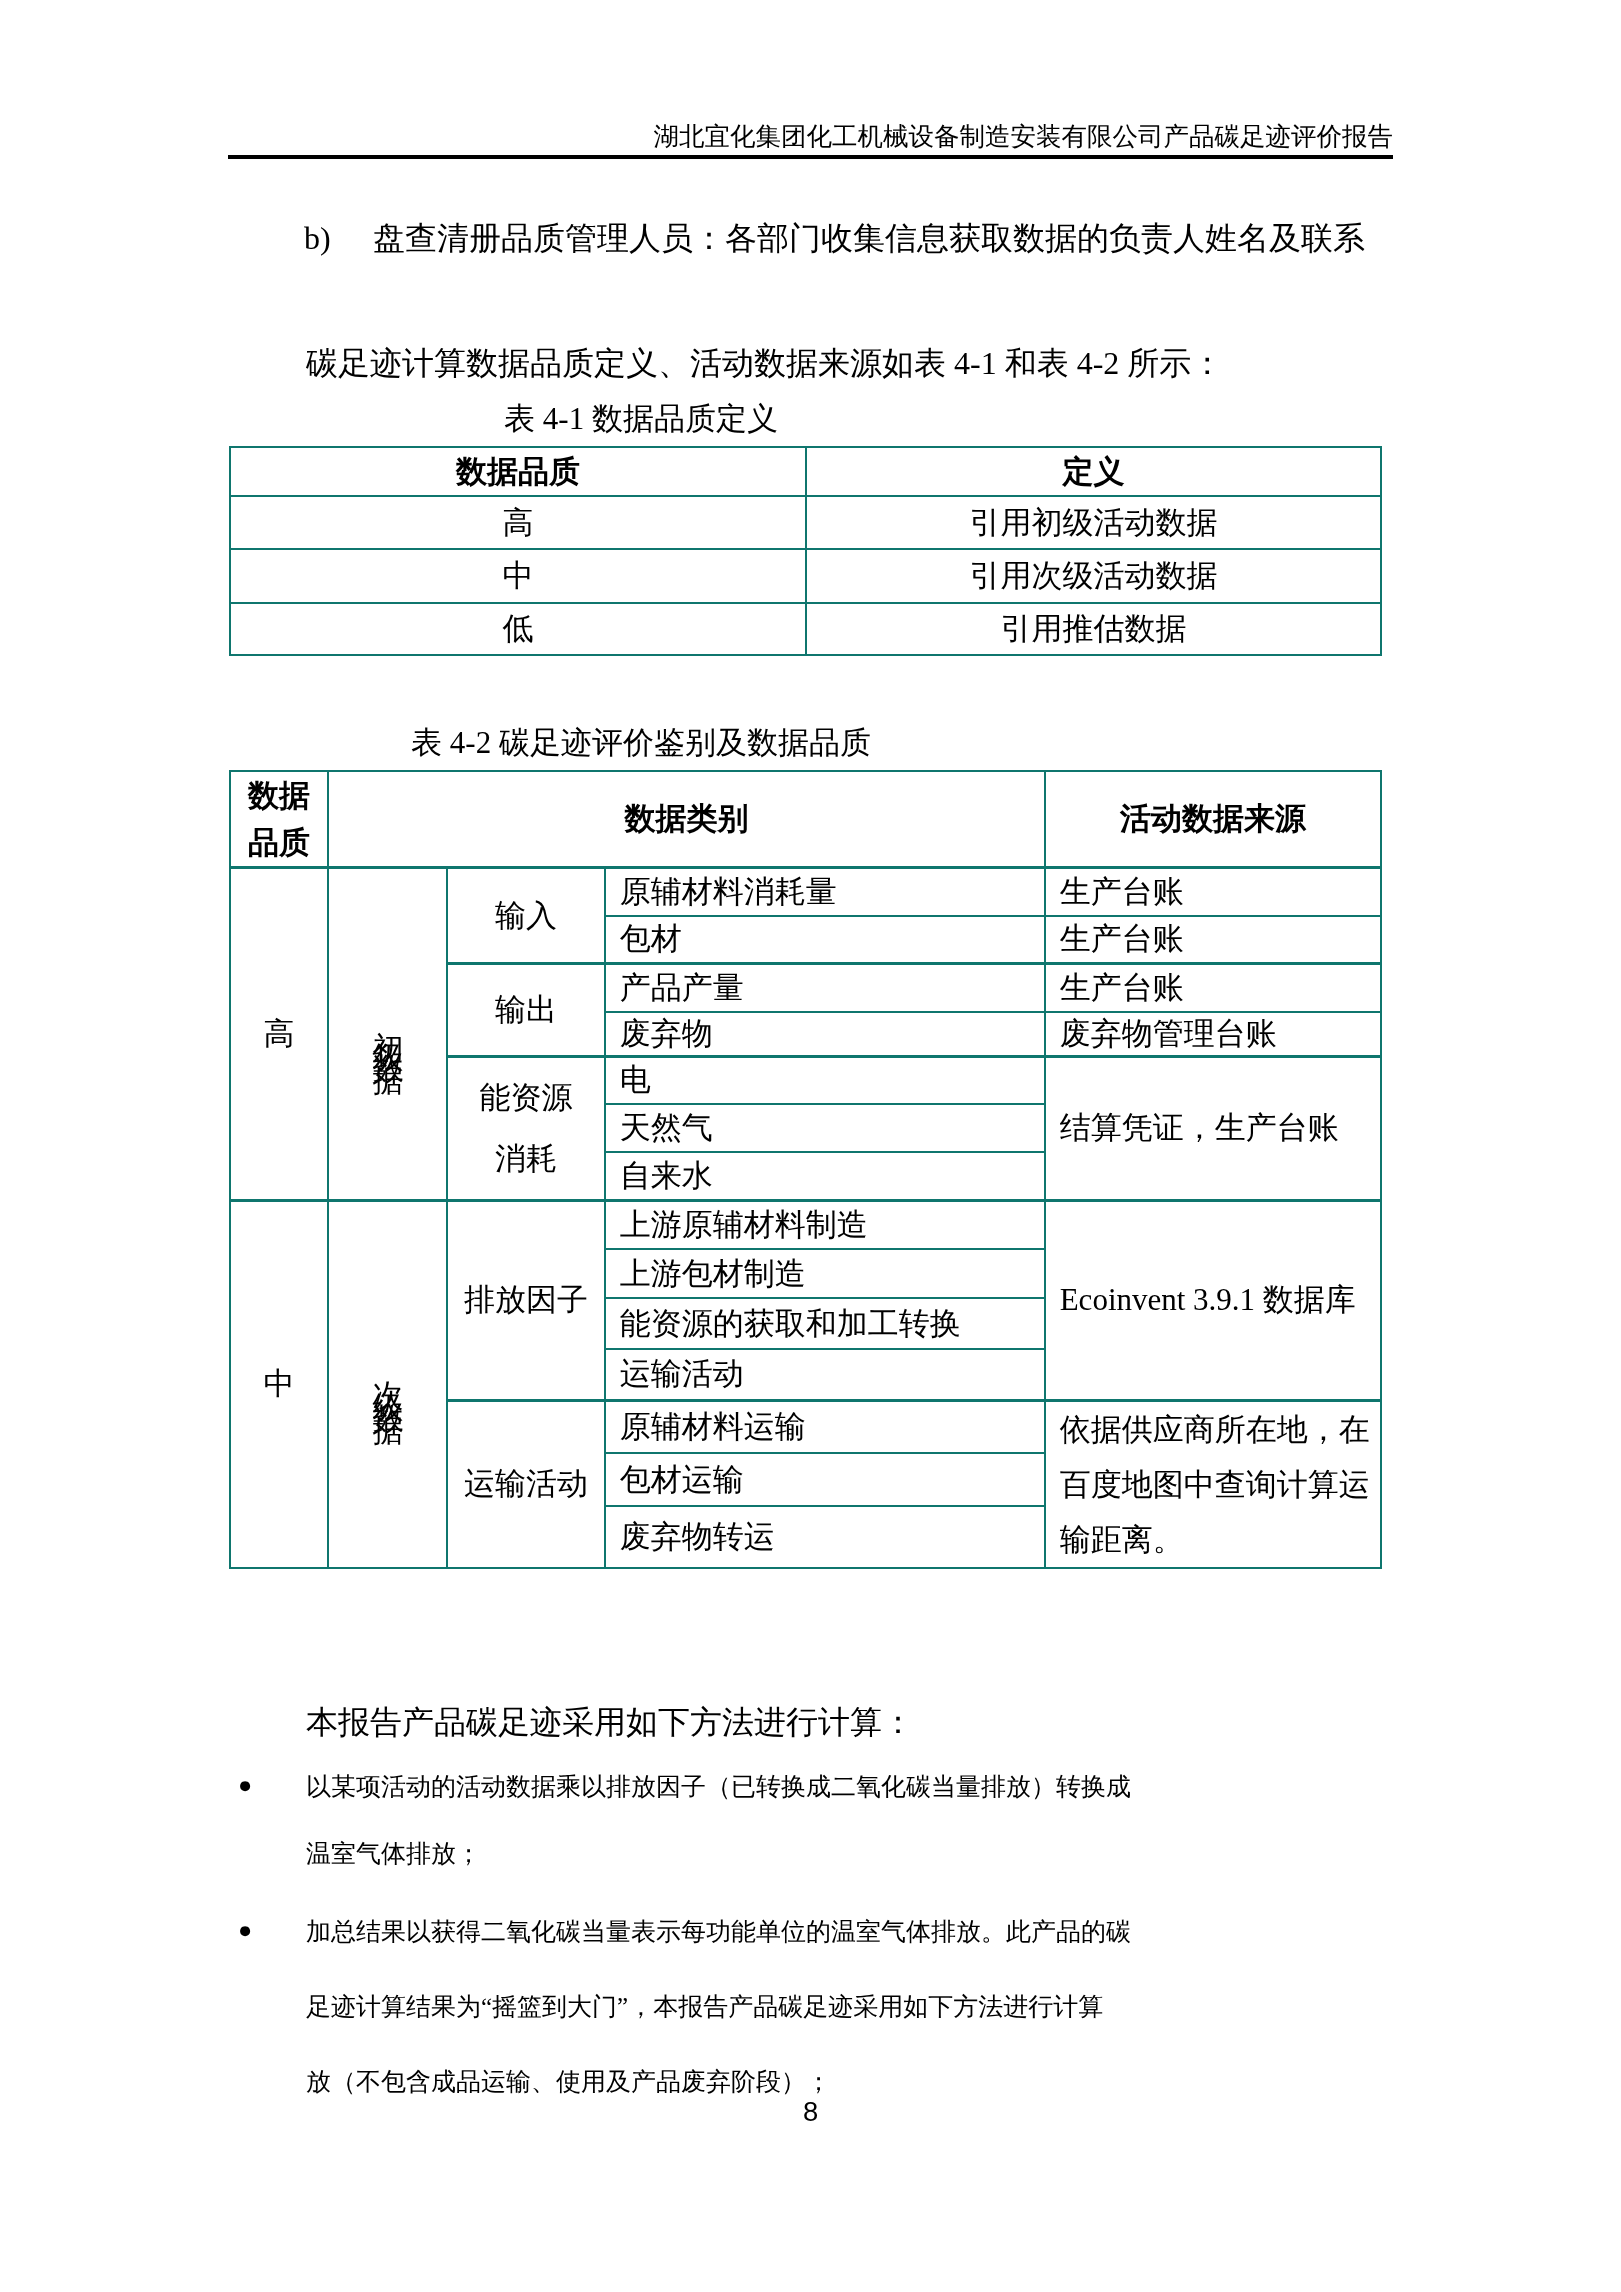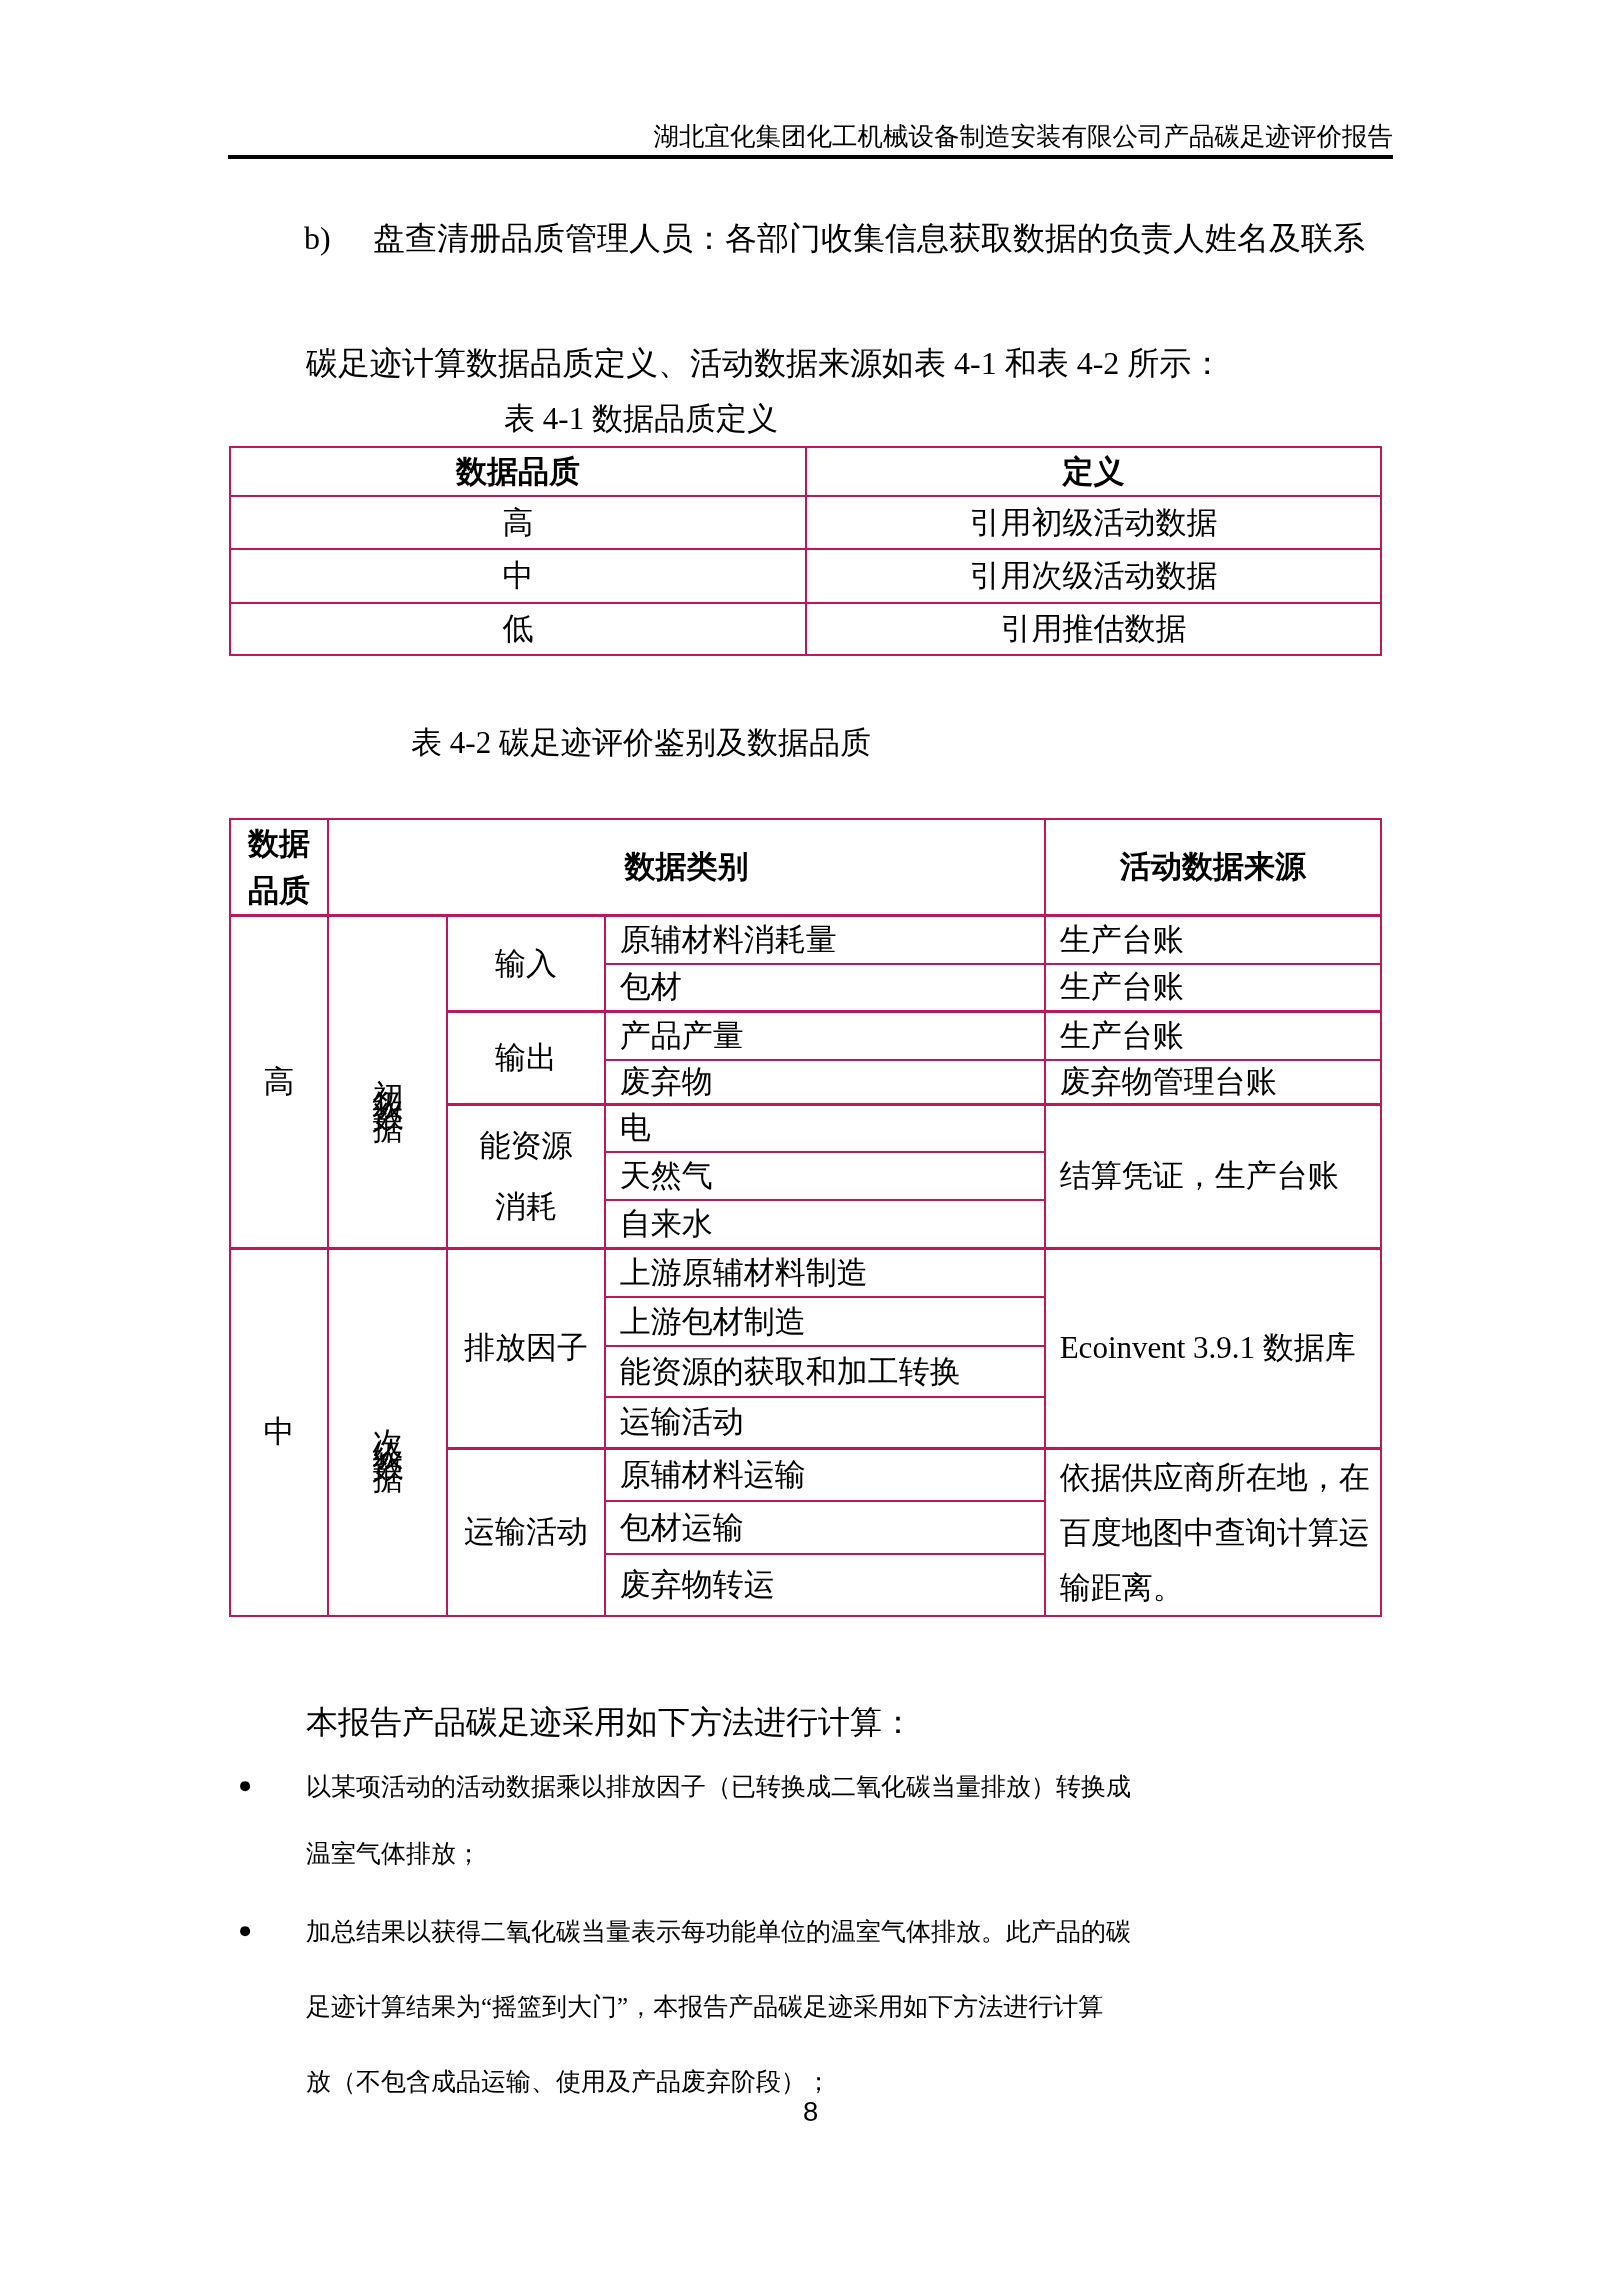"数据品质" table.doc-table td { border: 2px solid #be185d -> 2px solid #0f766e }
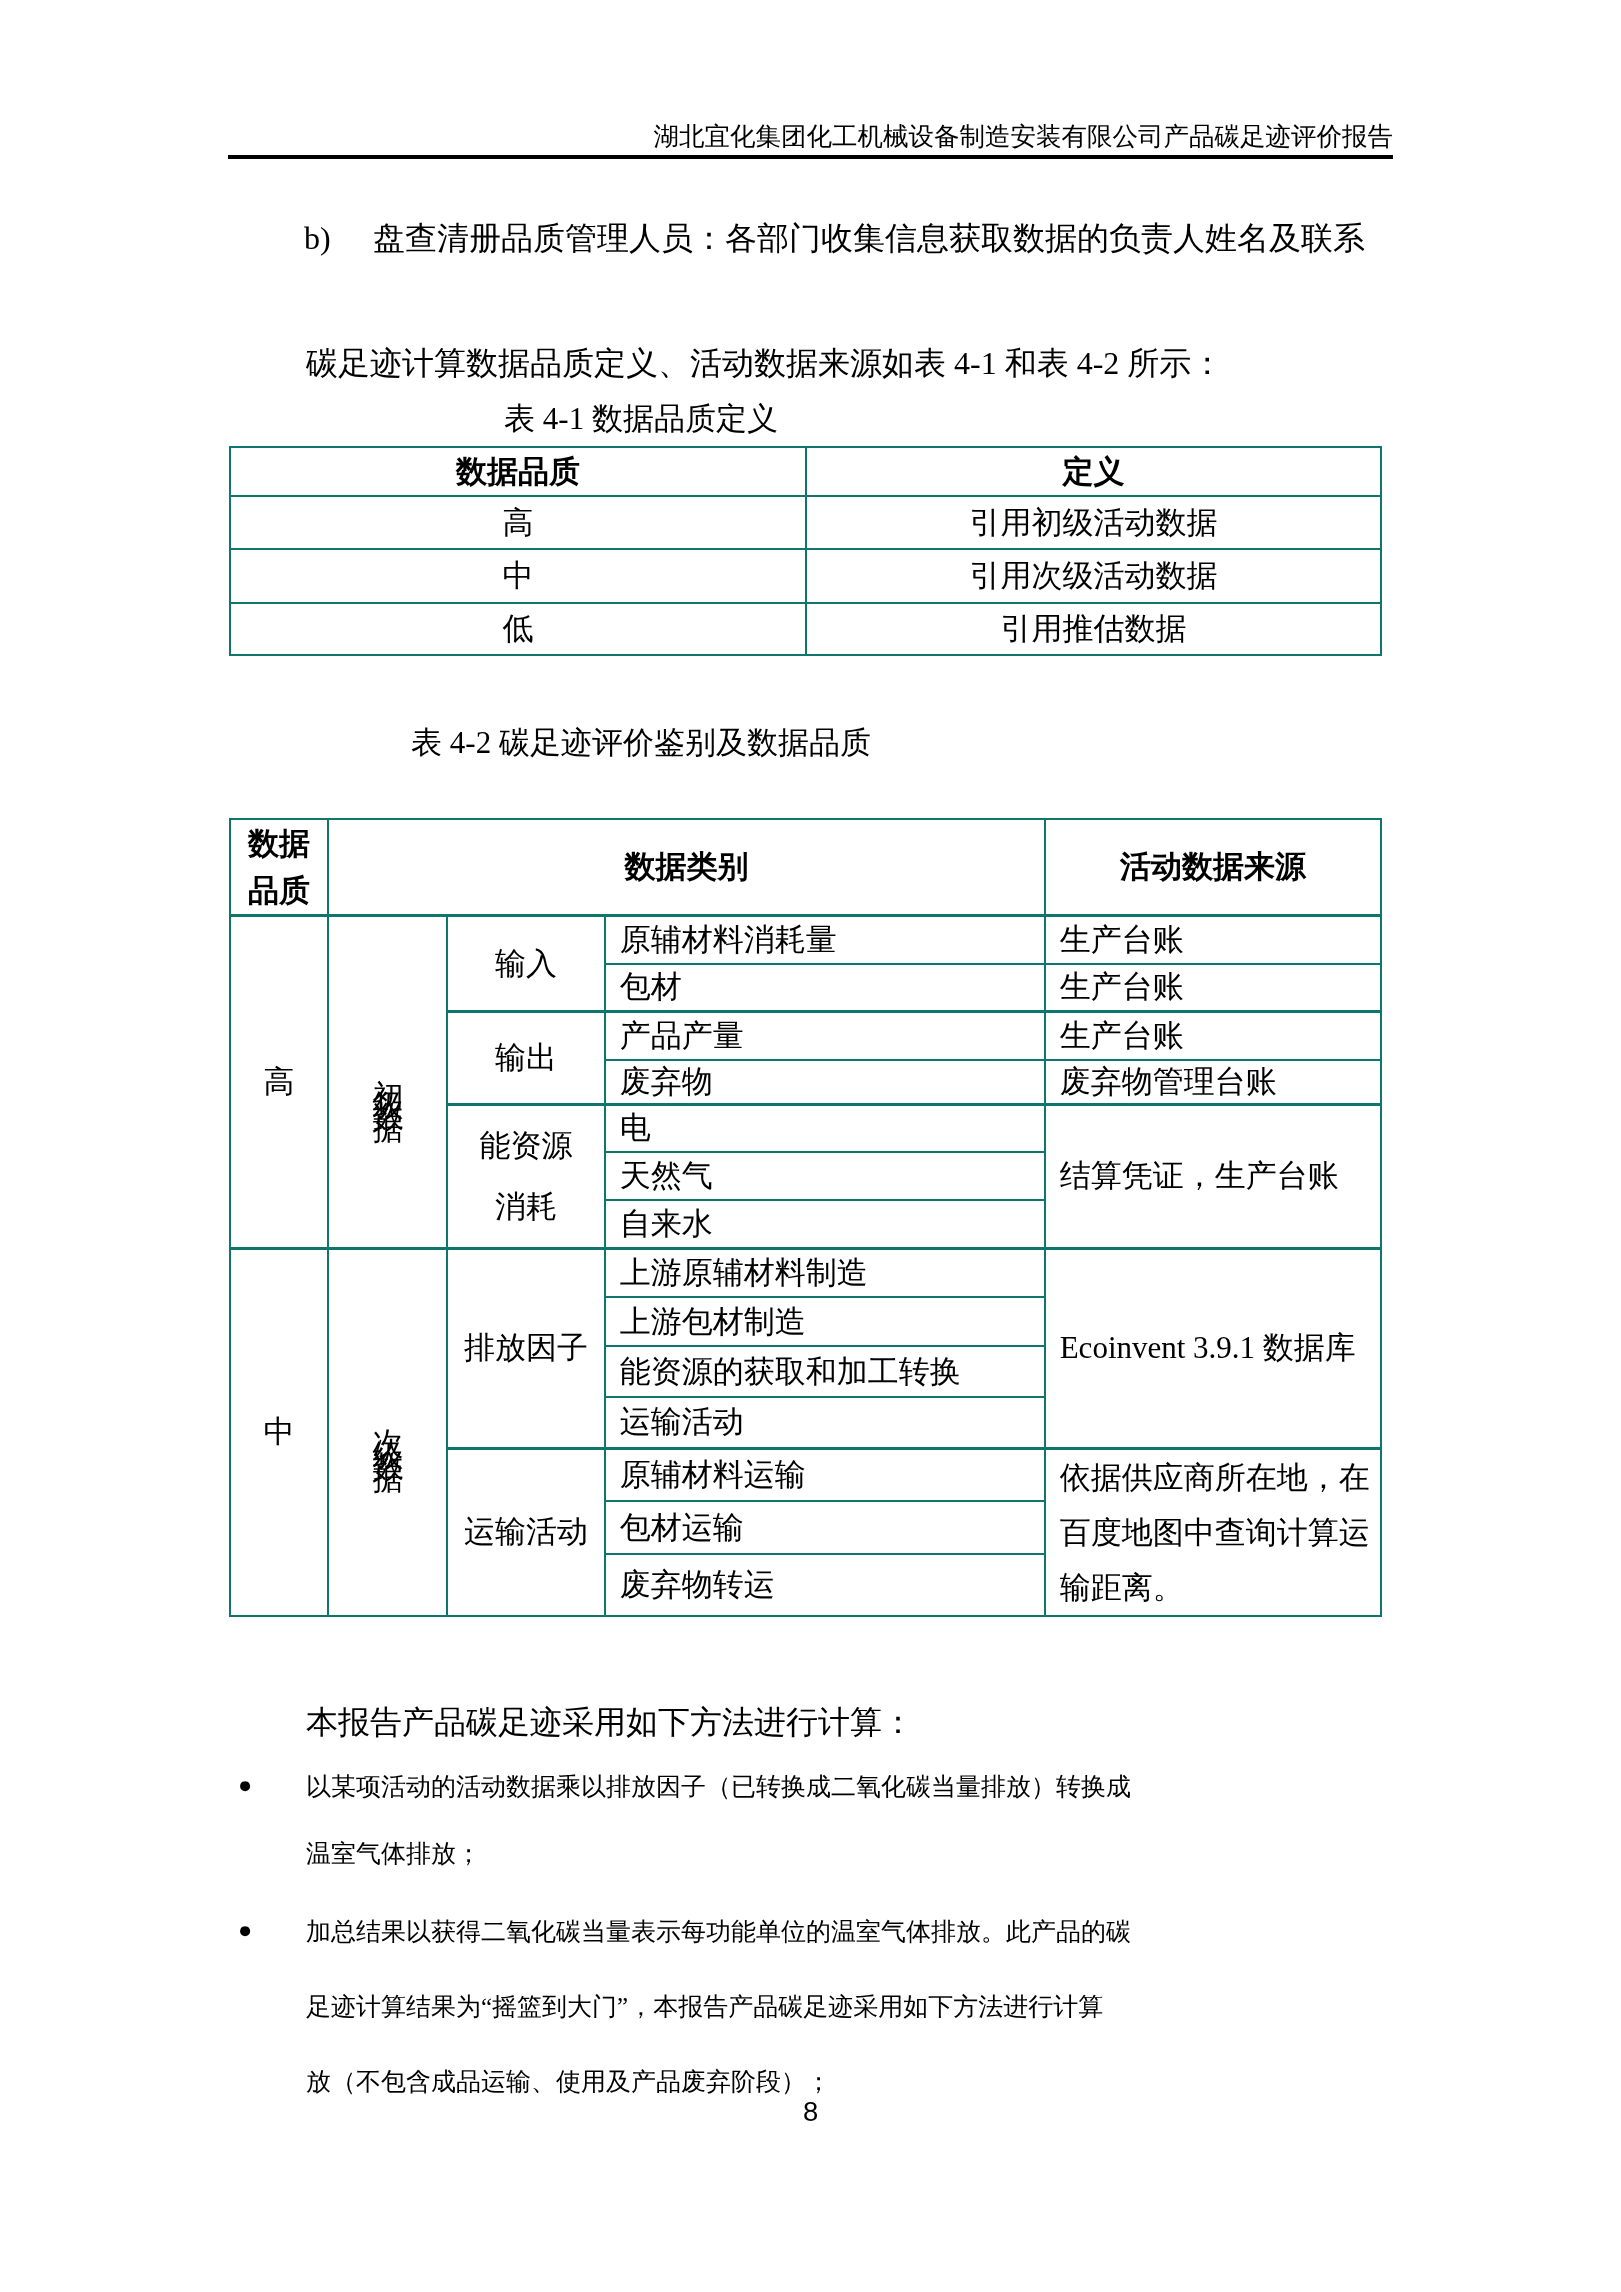"数据" table.t2 { margin-top: 48px -> none }
